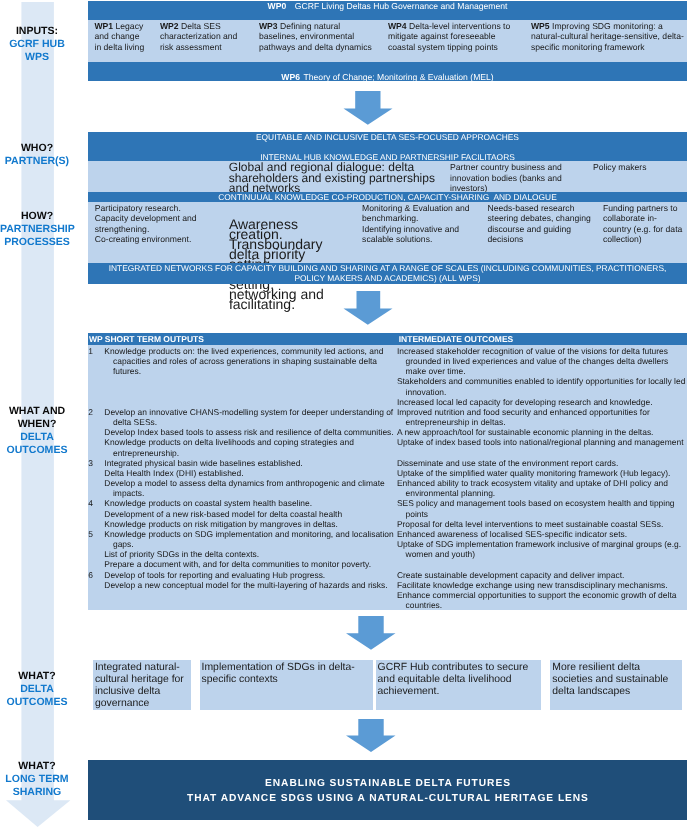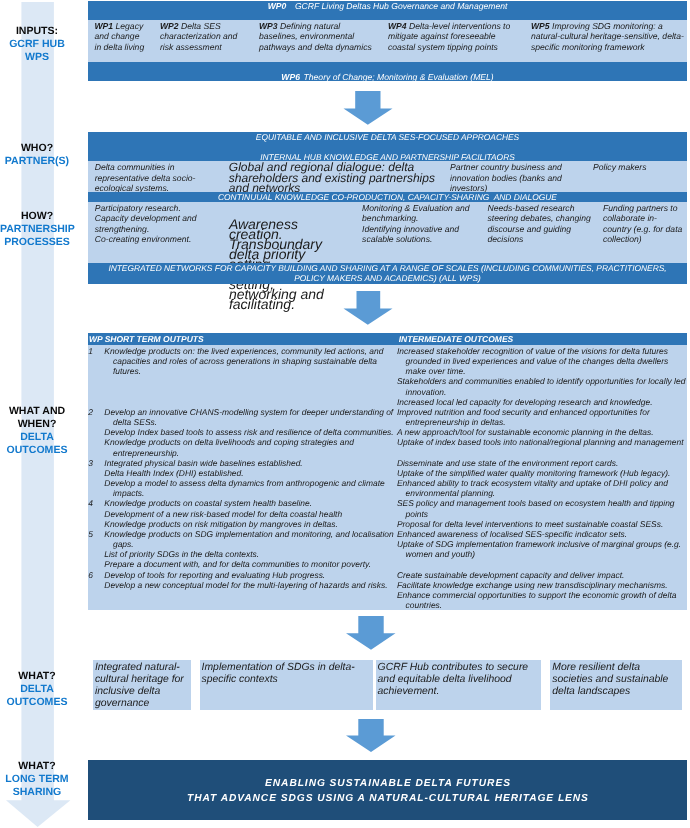"WP0 GCRF Living Deltas Hub" .blk { font-style: italic -> none }
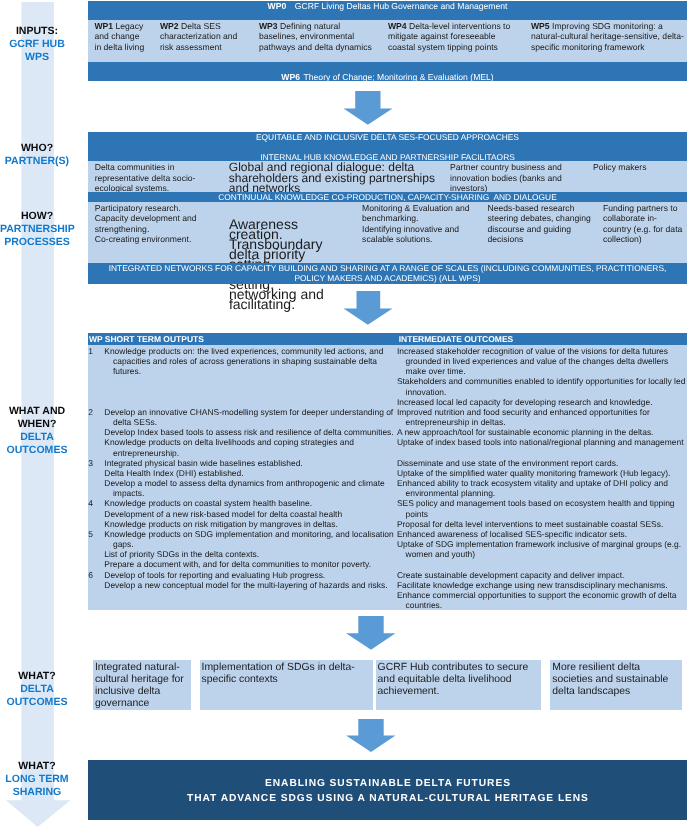"Delta communities in representative" div.cell { html: <div>Delta communities in representative delta socio-ecological systems.</div> -> none }
